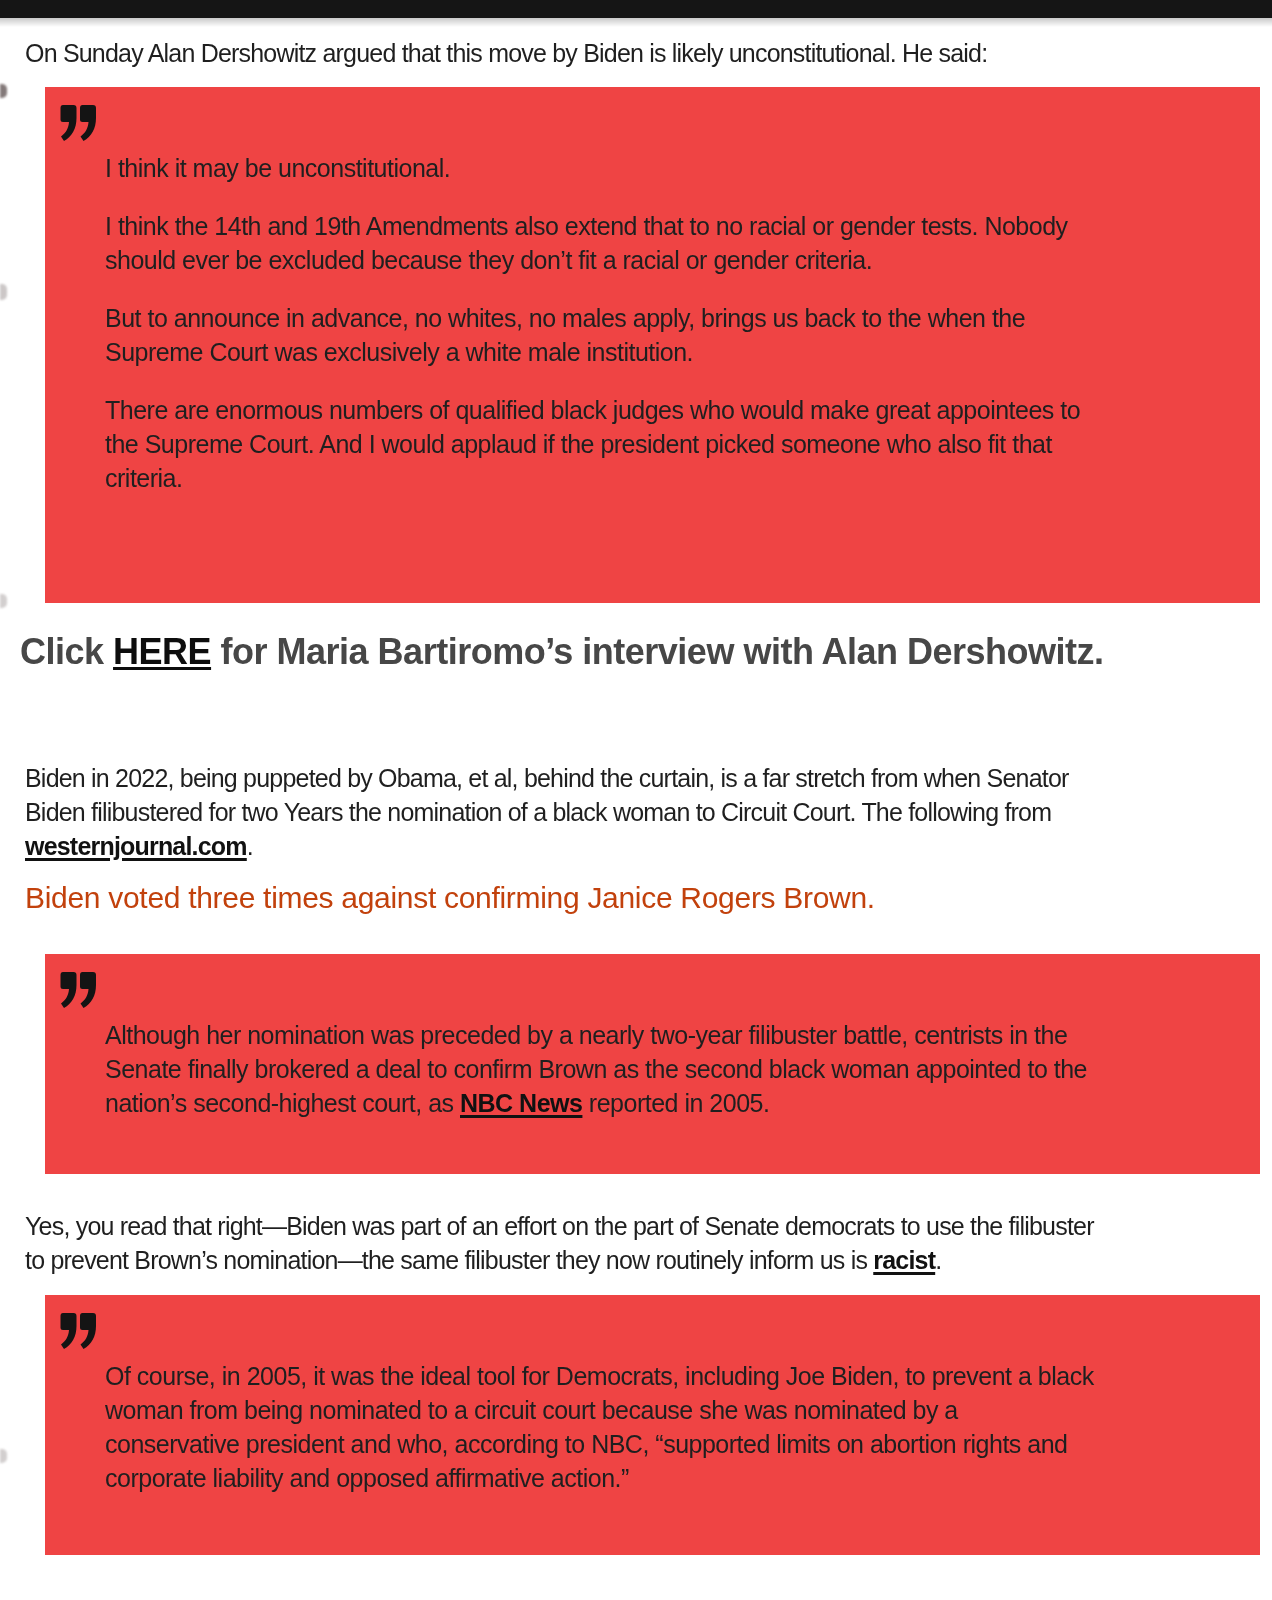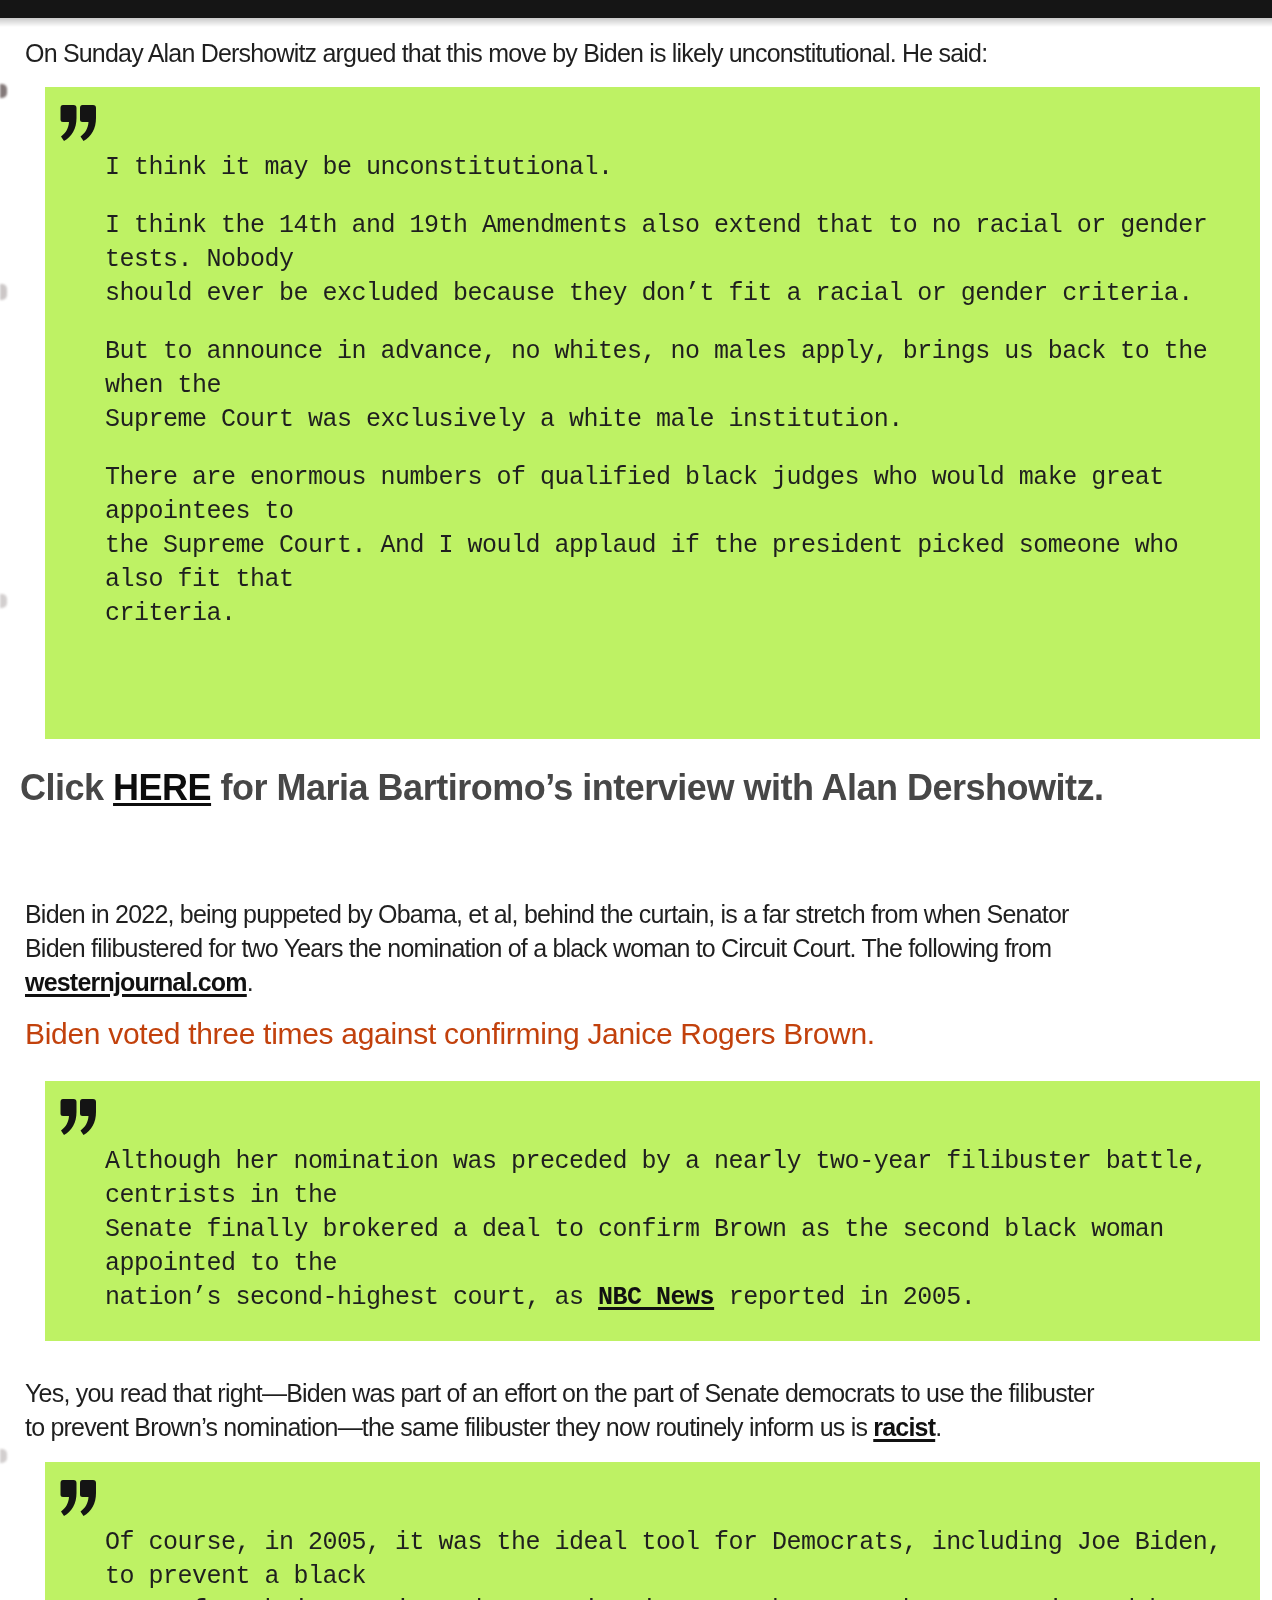"I think it may be" .bq { background: #bef264 -> #ef4444; font-family: Liberation Mono, monospace -> none }
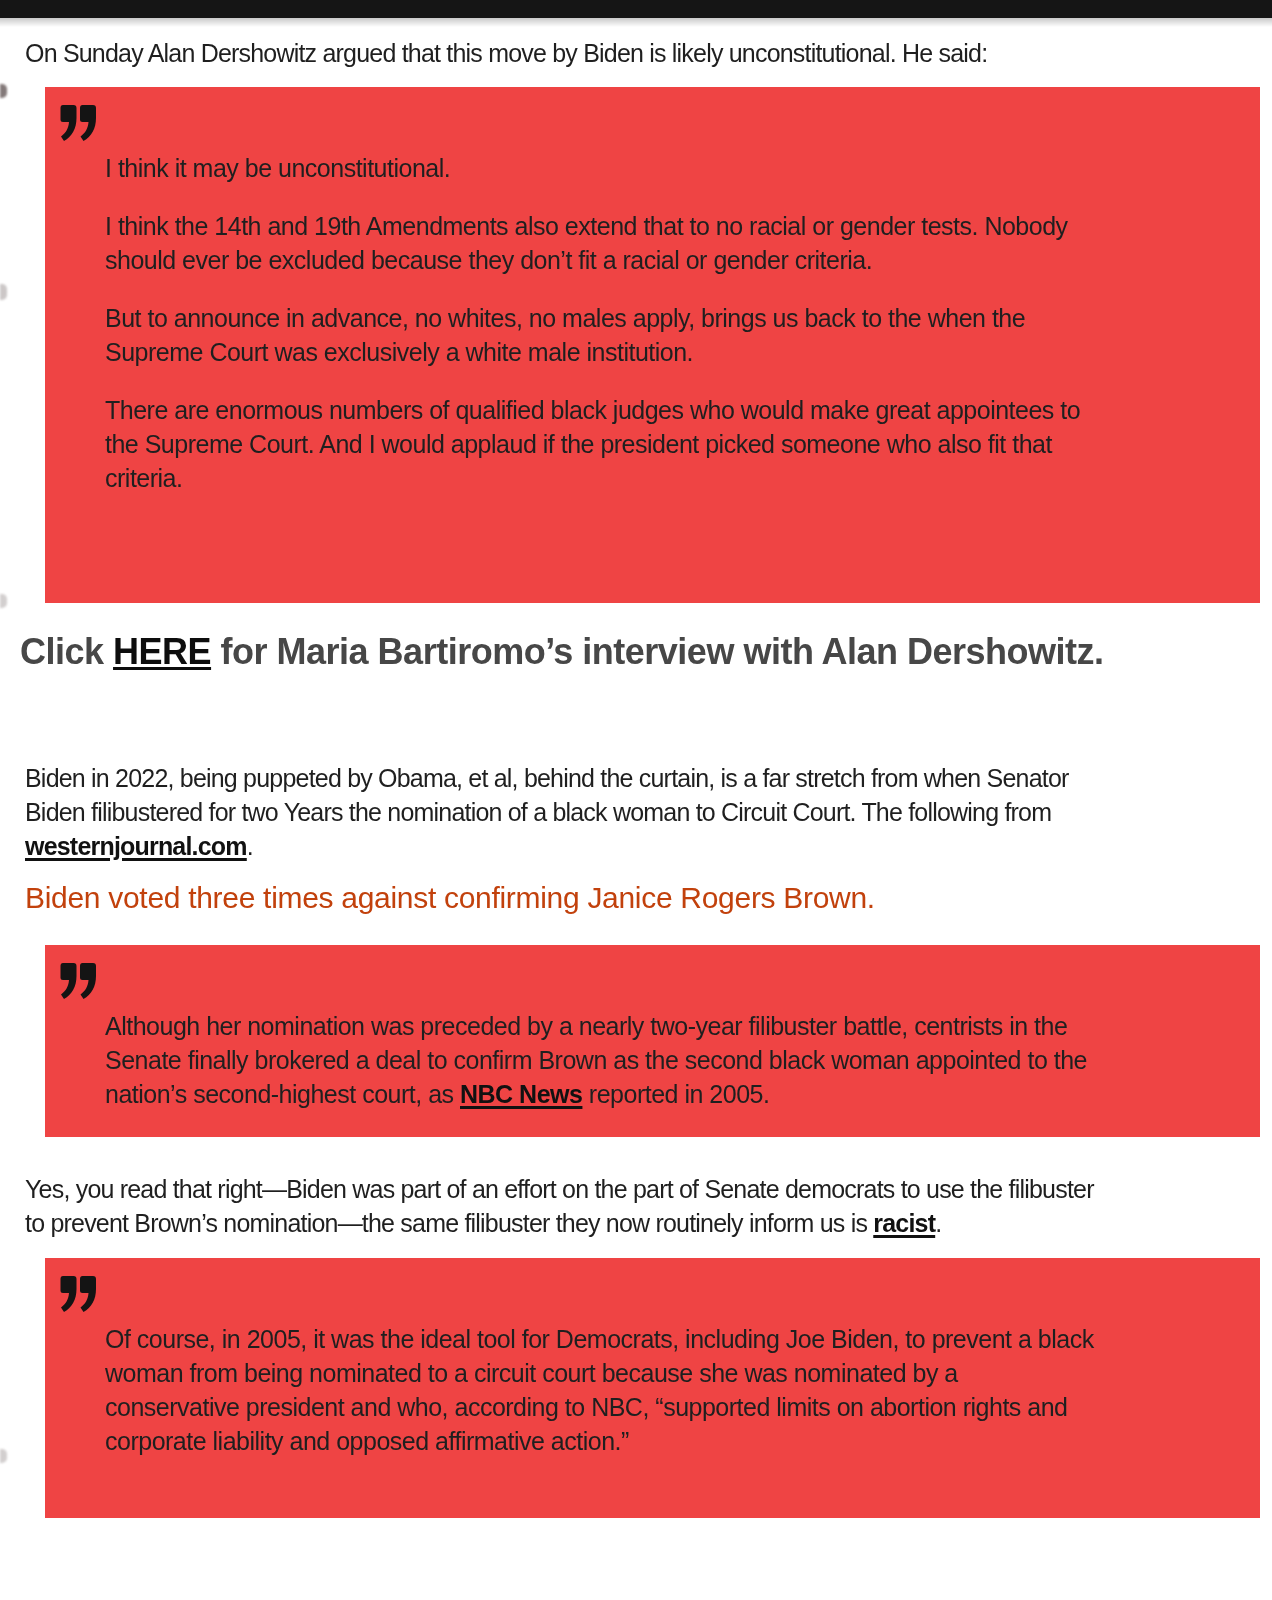"Although her nomination was preceded" .bq-2 { margin-top: 30px -> 39px; padding-bottom: 26px -> 54px }
